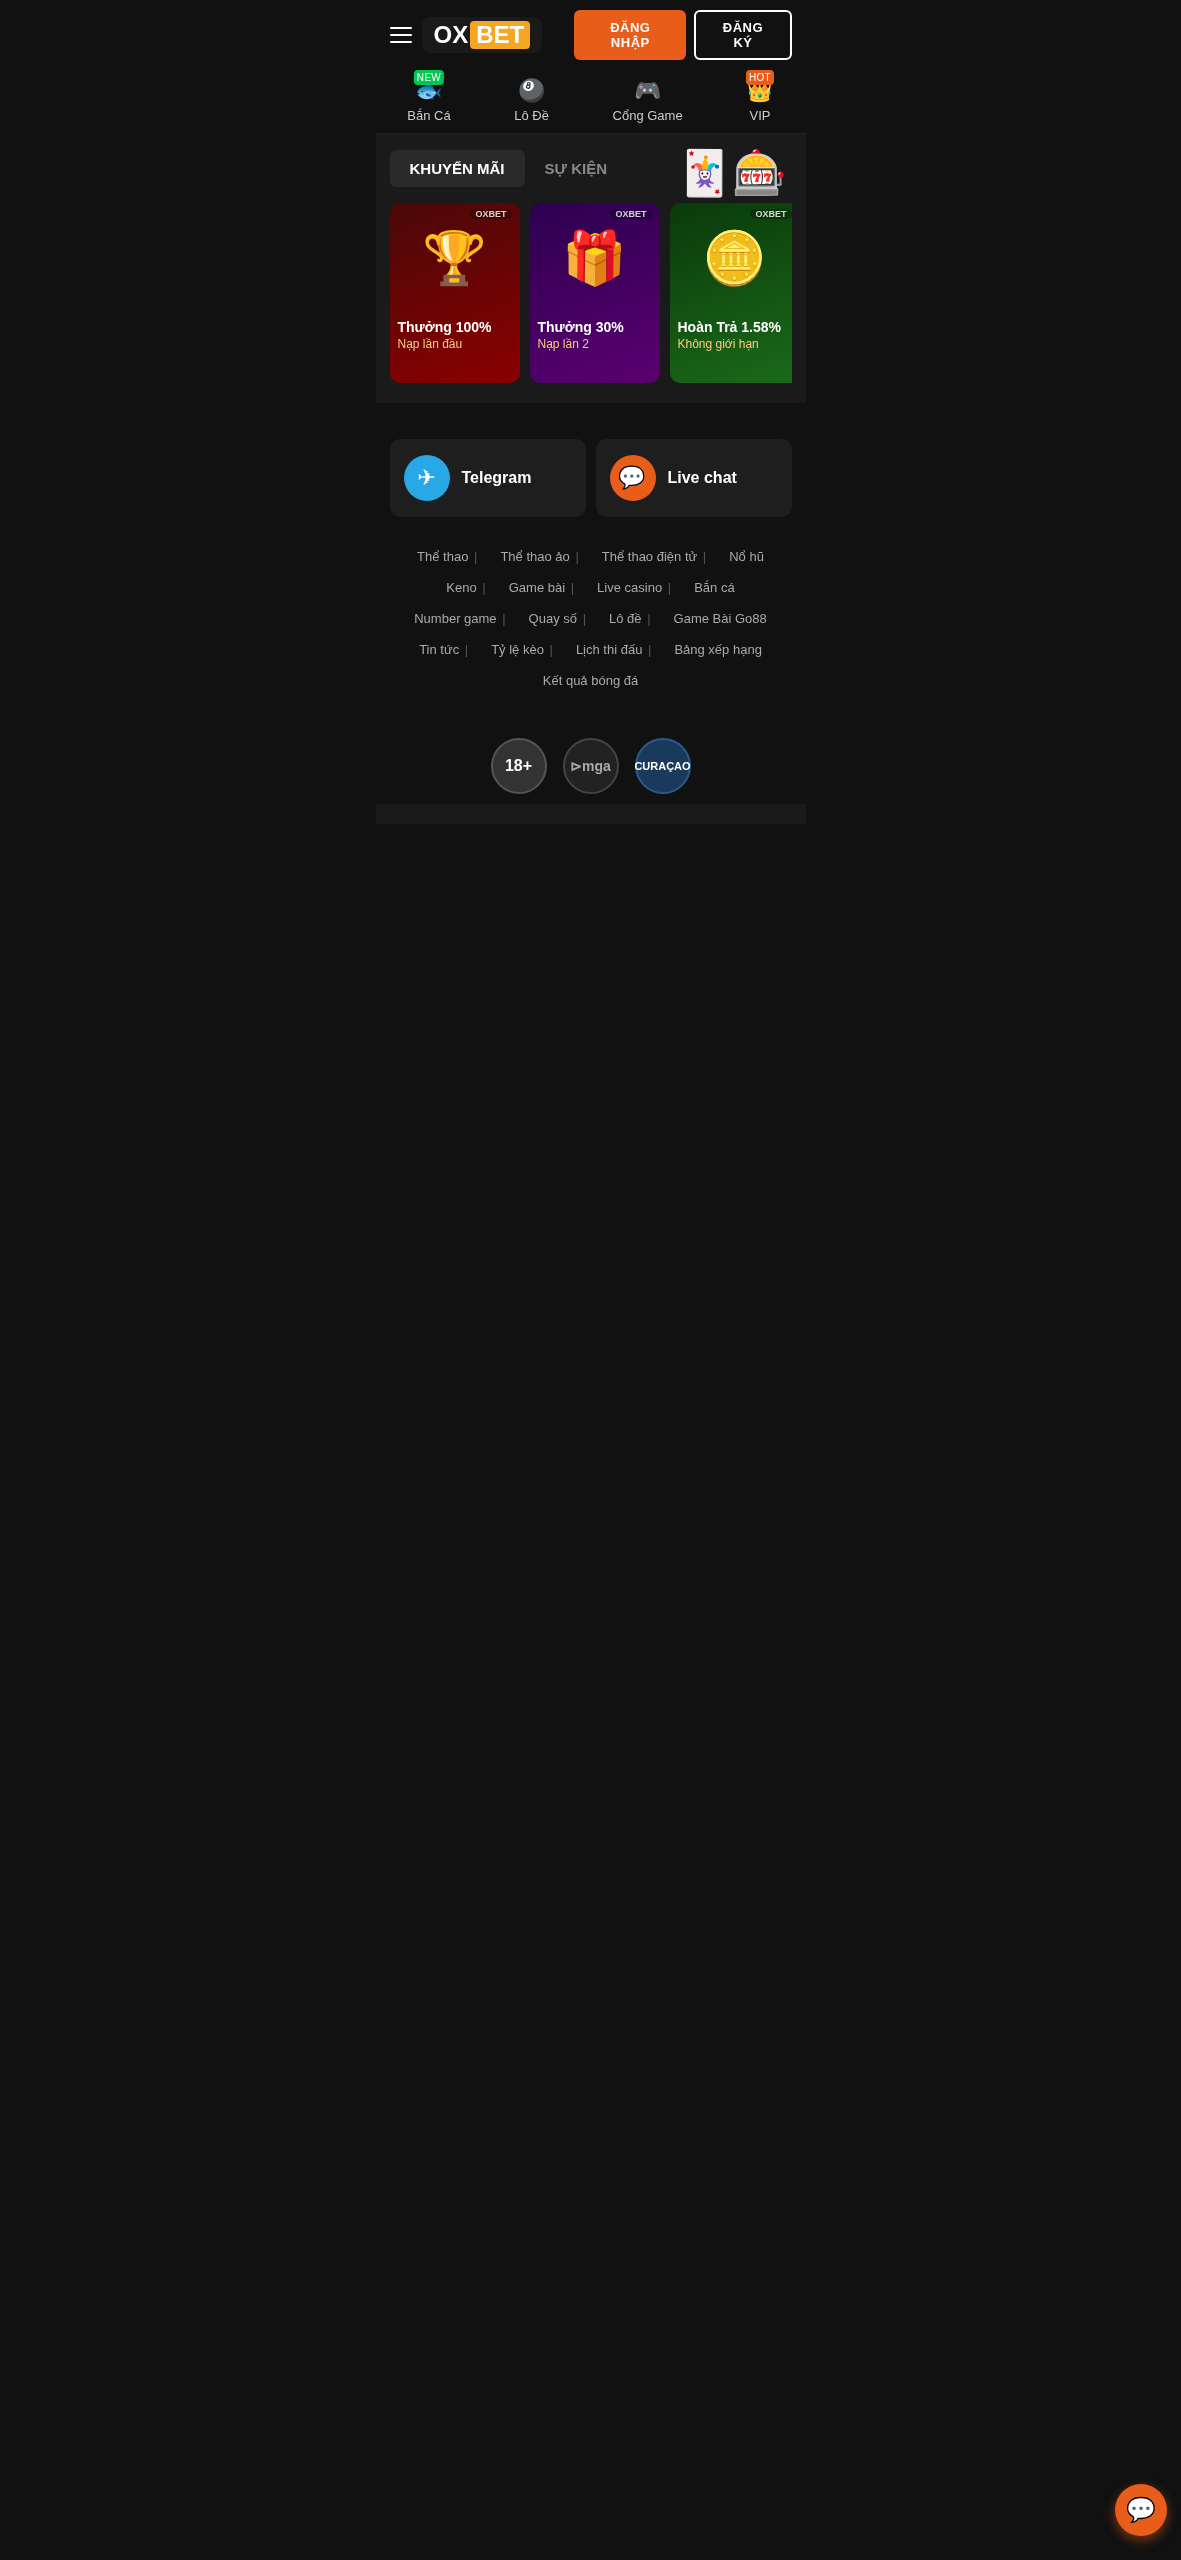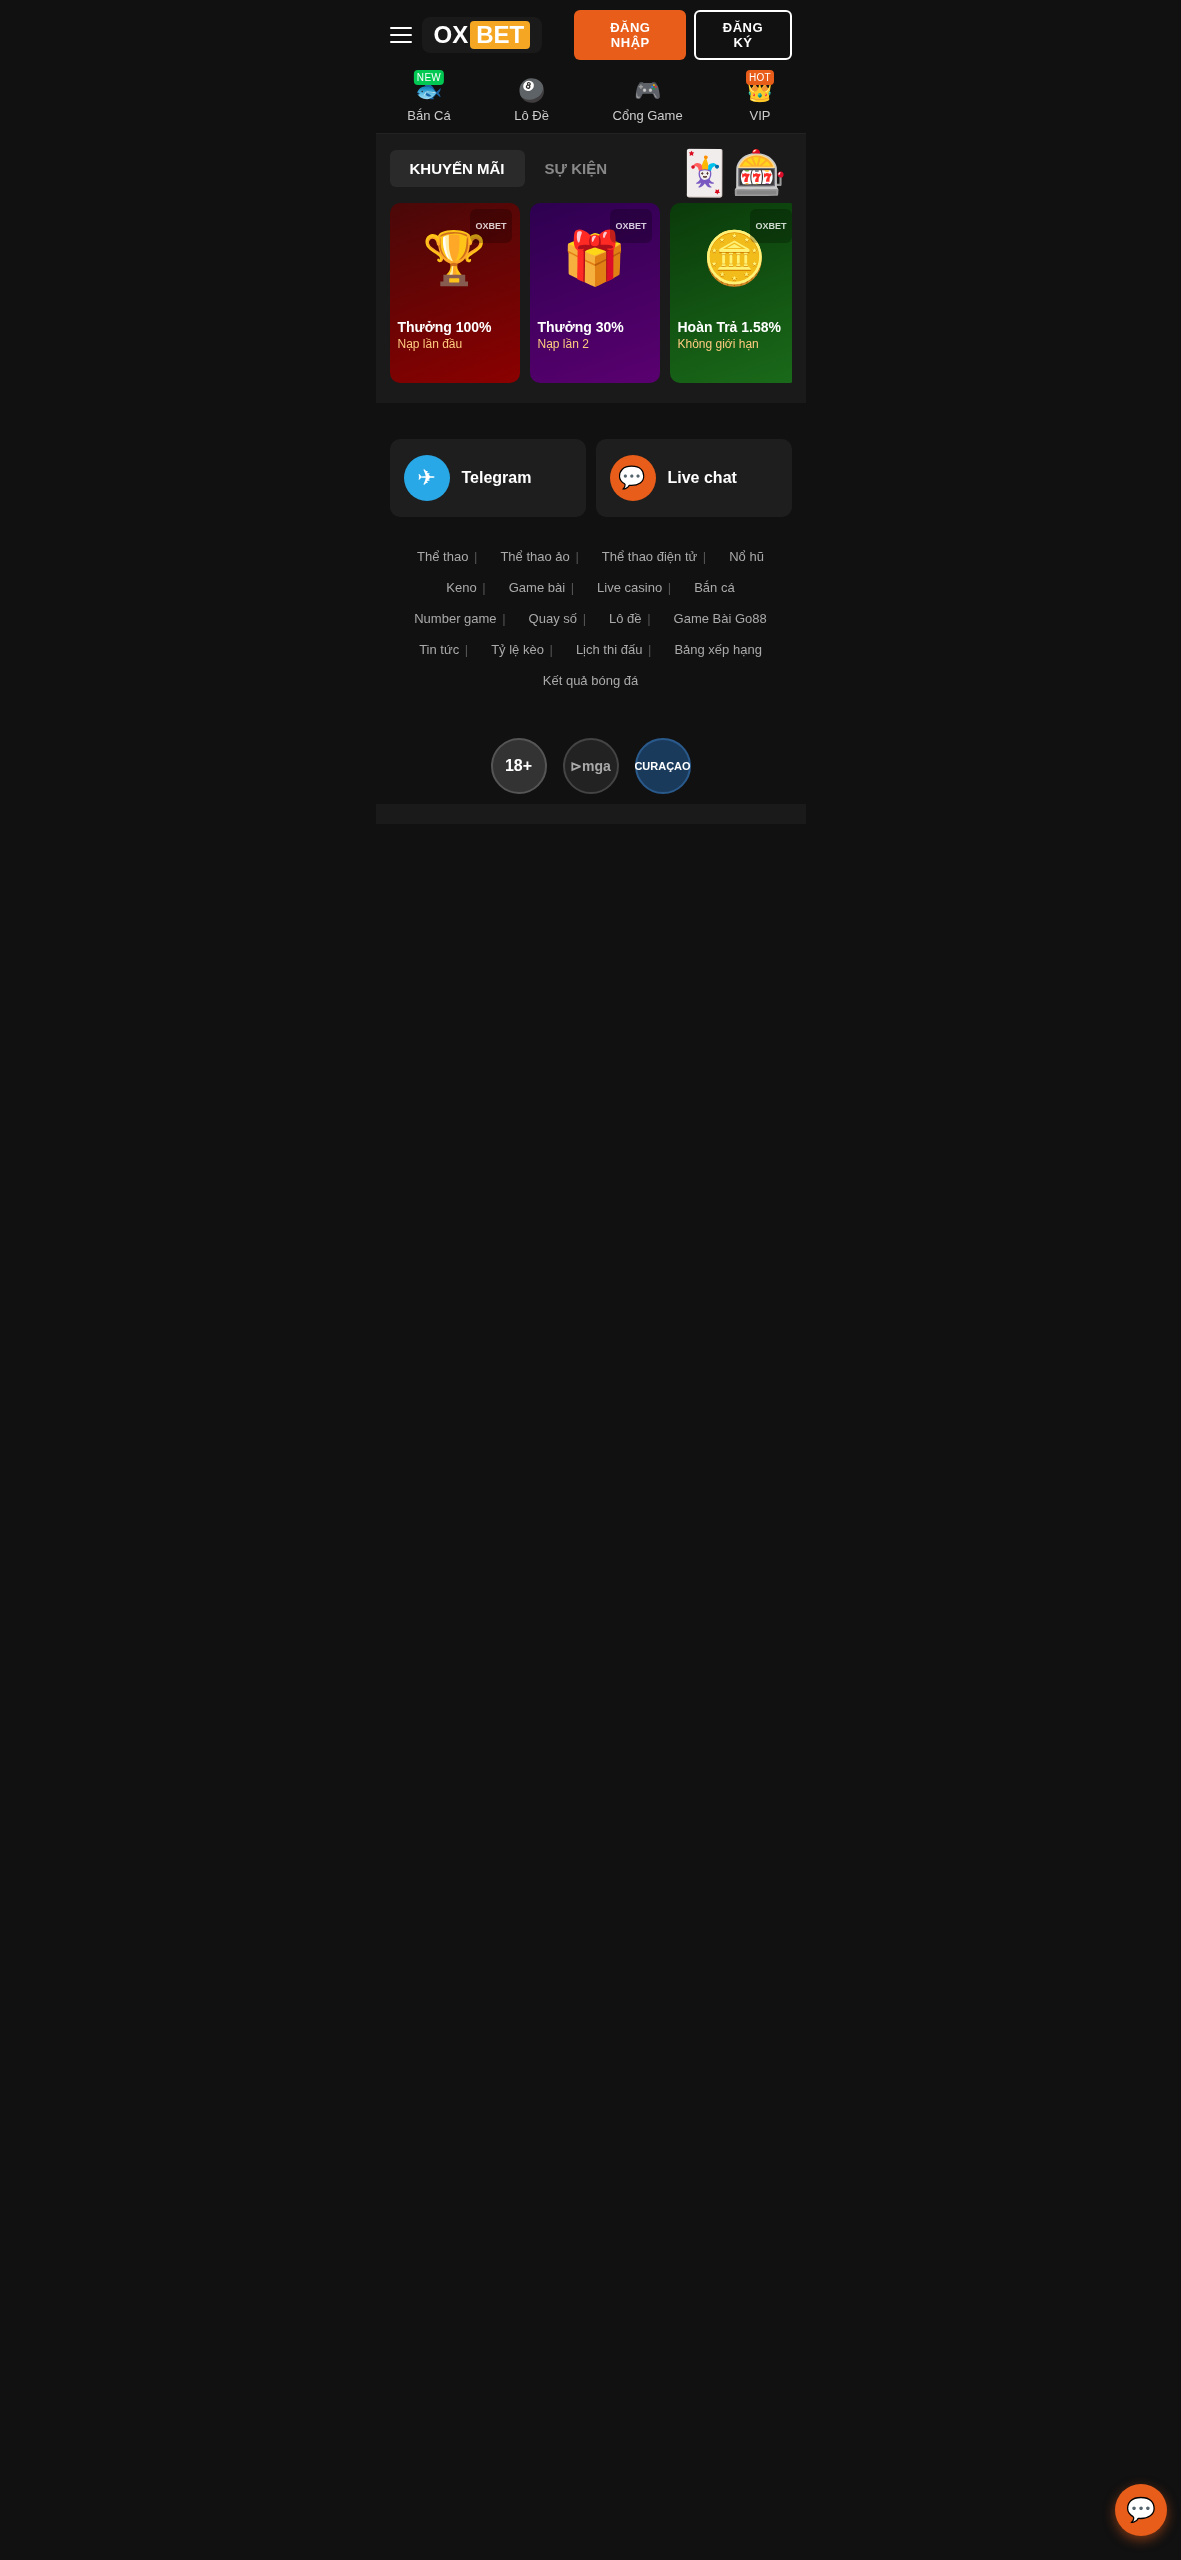"OXBET" .promo-card-oxbet { padding: 12px 5px -> 0 5px }
